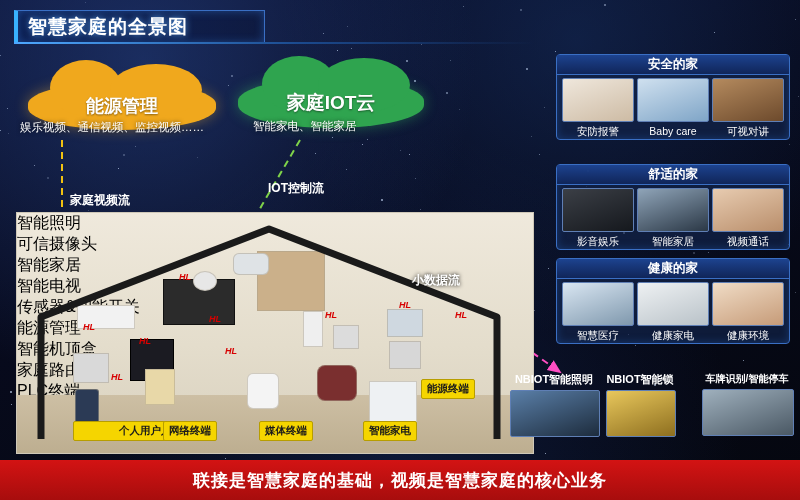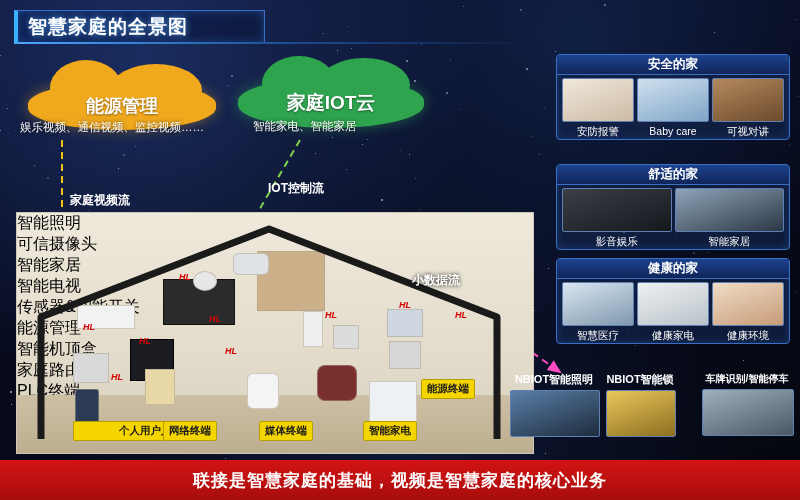"视频通话" div.thumb { html: none -> <div> <div></div> <div>视频通话</div> </div> }
